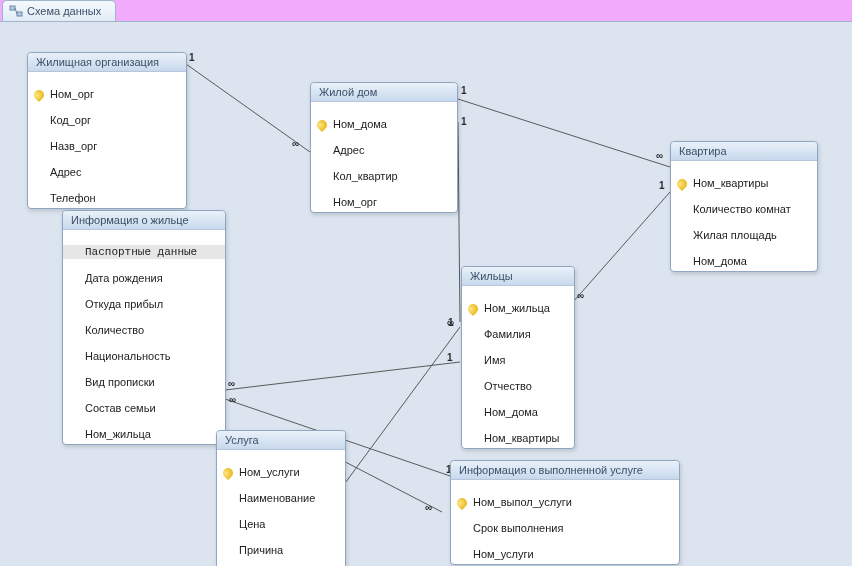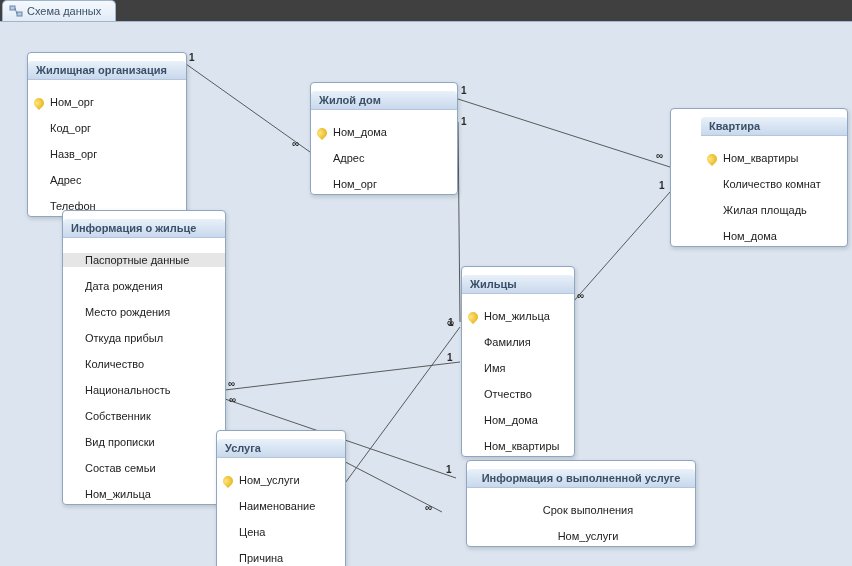"Схема данных" .workspace { background: #404040 -> #f0abfc }
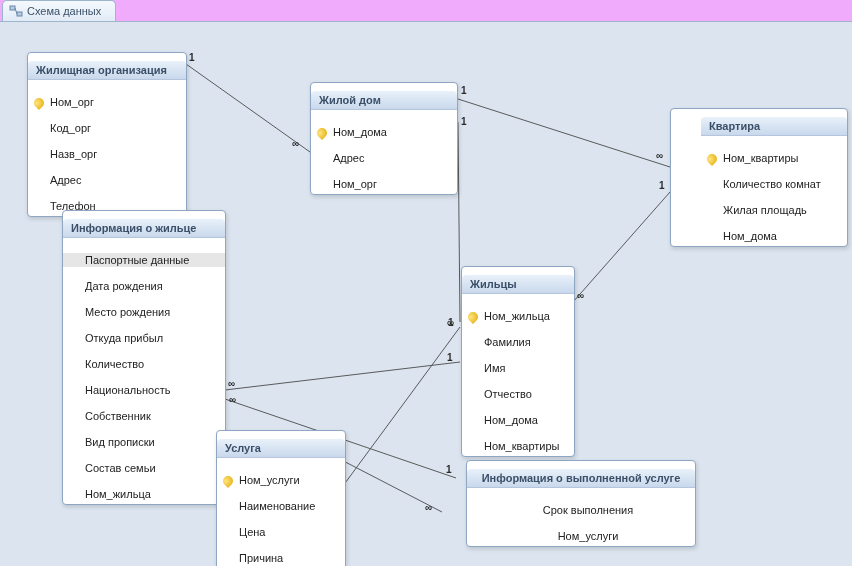"Жилищная организация" .entity .hdr { font-weight: bold -> normal; margin-top: 8px -> none }
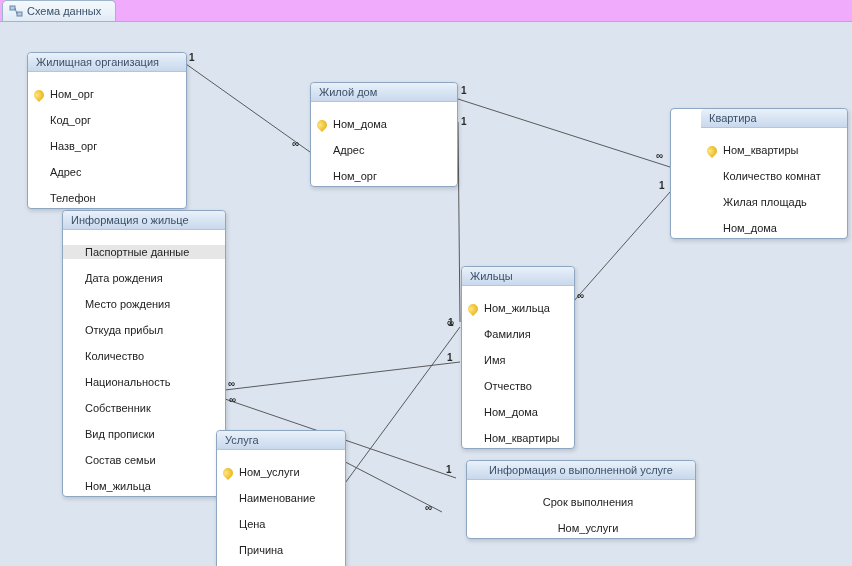"Квартира" div.entity { padding-left: 30px -> none; top: 86px -> 119px }
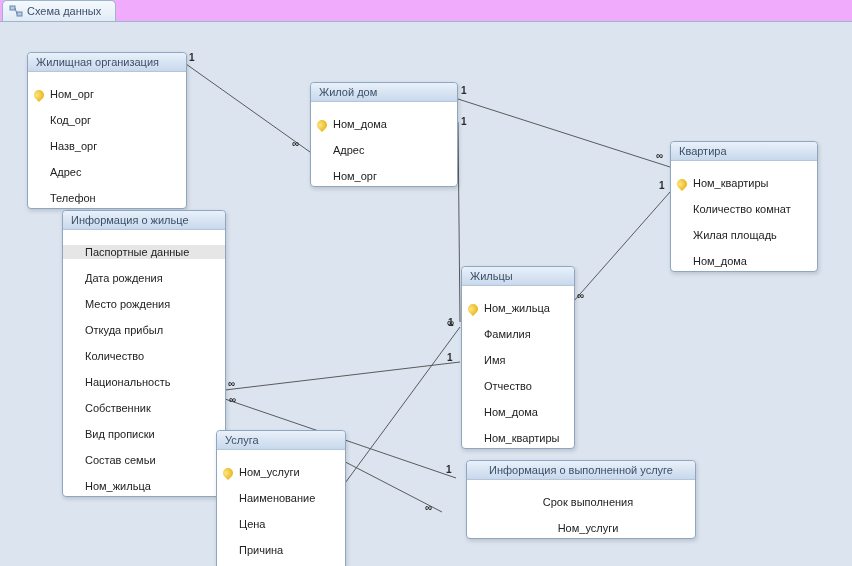"Кол_квартир" div.fld { html: none -> <div>Кол_квартир</div> }
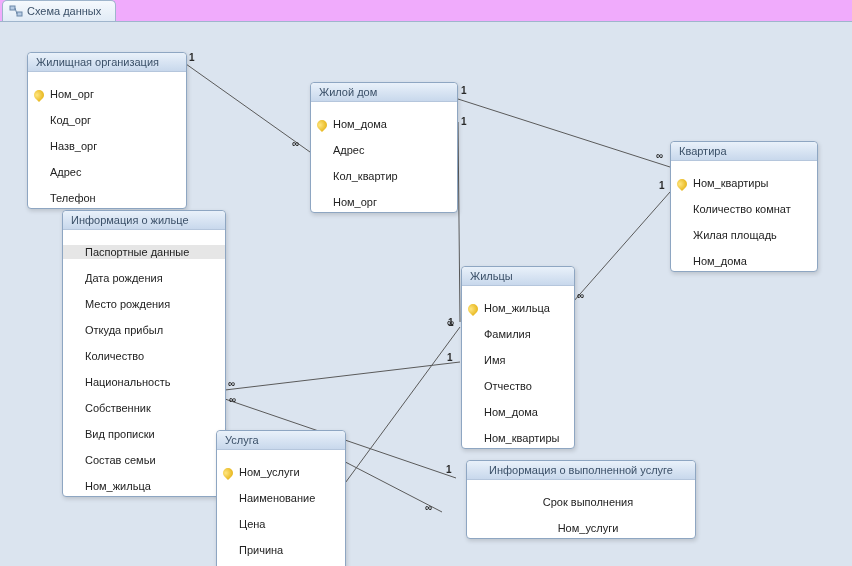"Паспортные данные" .entity .fld.sel { font-family: none -> Liberation Mono, monospace }
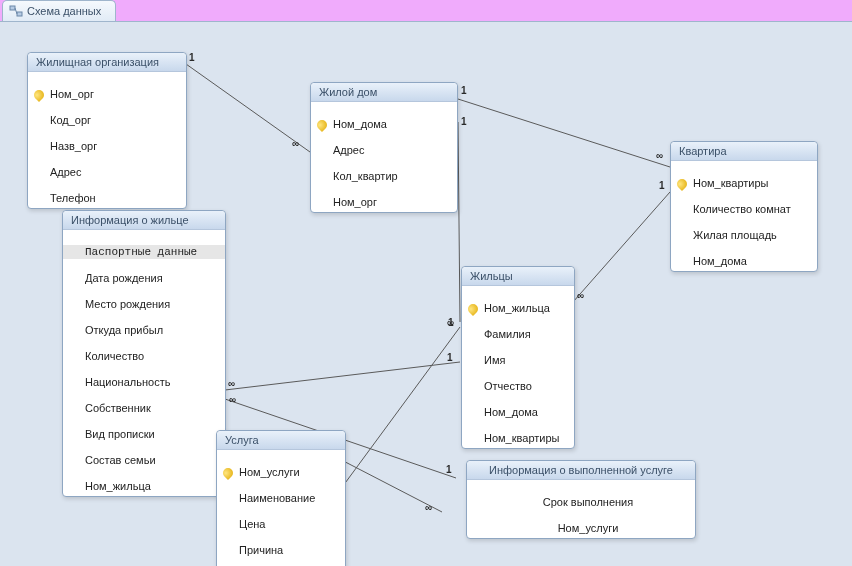"Место рождения" div.fld { html: <div>Место рождения</div> -> none }
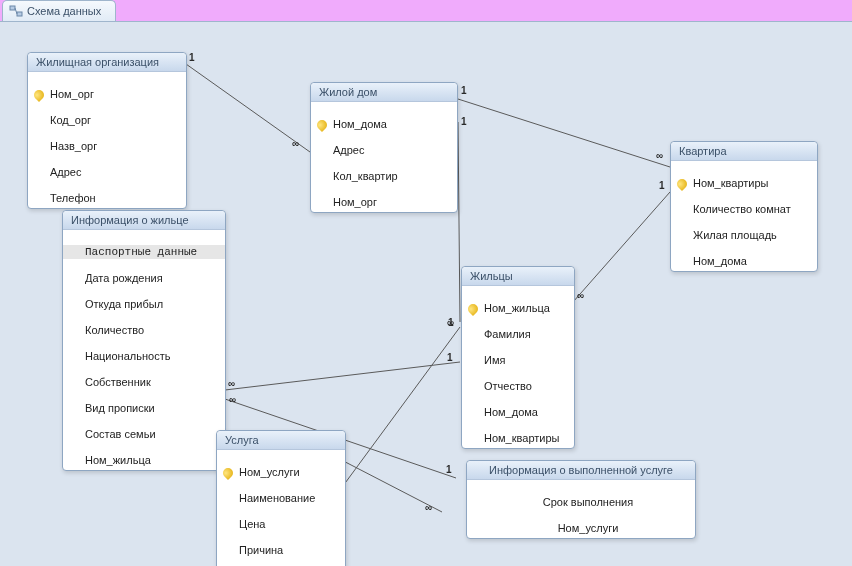"Собственник" div.fld { html: <div>Собственник</div> -> none }
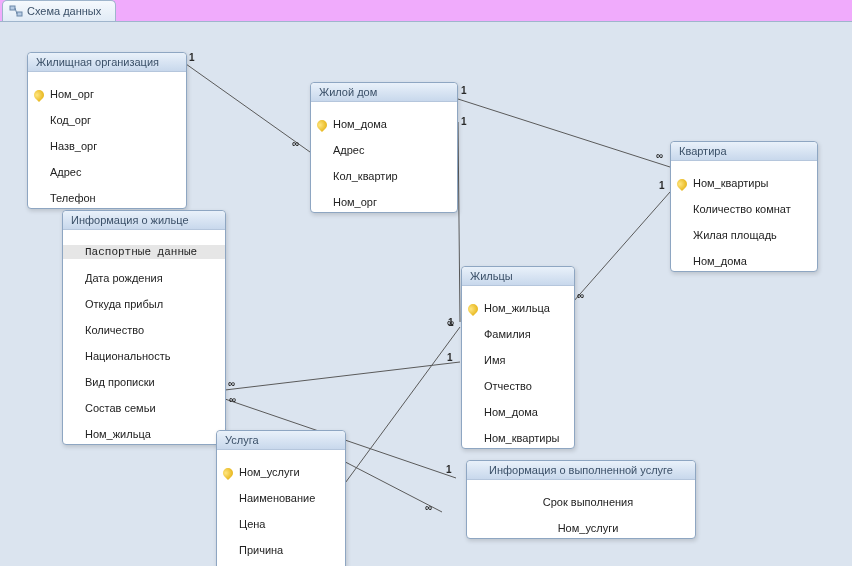"Информация о выполненной услуге" div.entity { left: 466px -> 450px; text-align: center -> none }
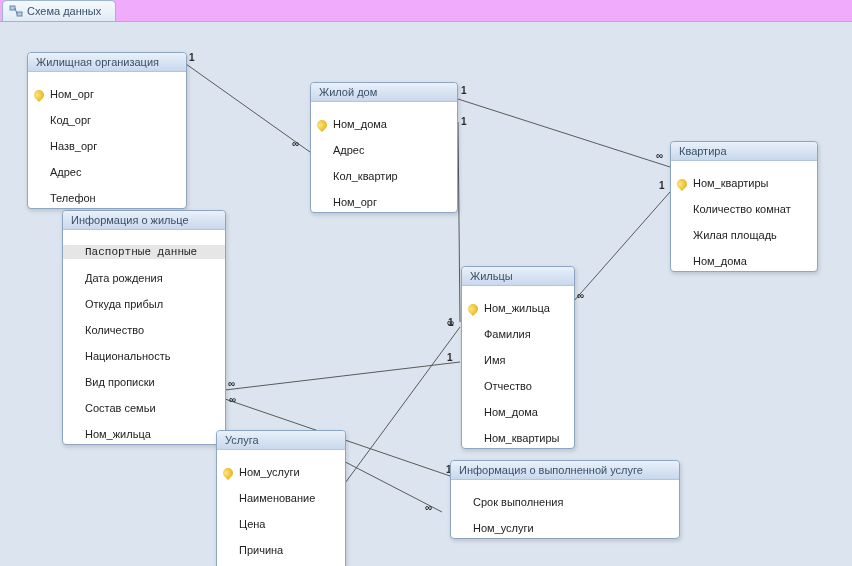"Ном_выпол_услуги" div.fld { html: none -> <div>Ном_выпол_услуги</div> }
